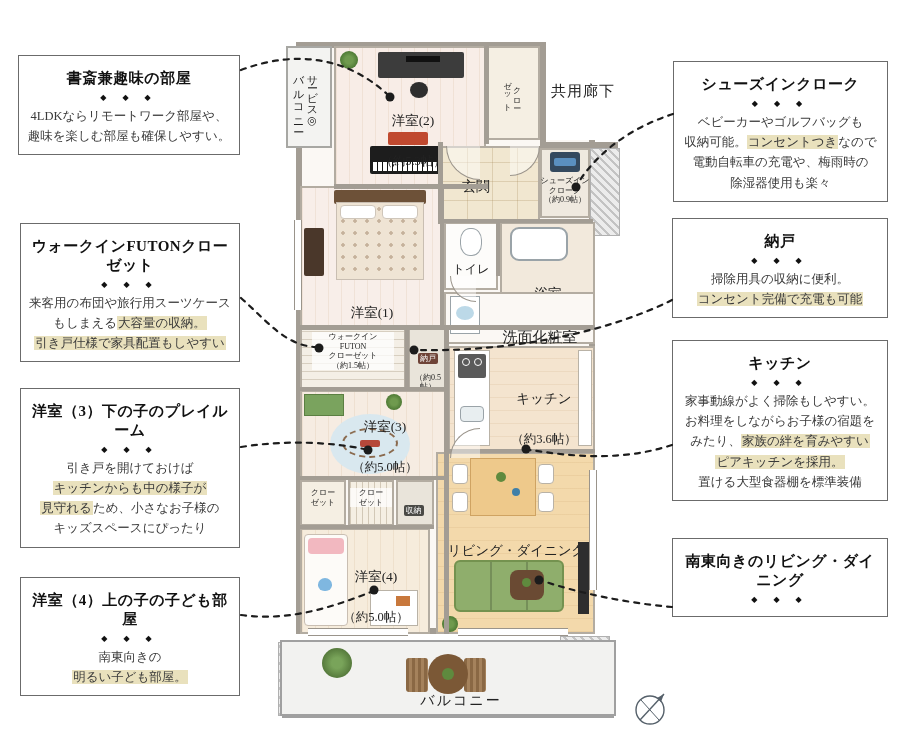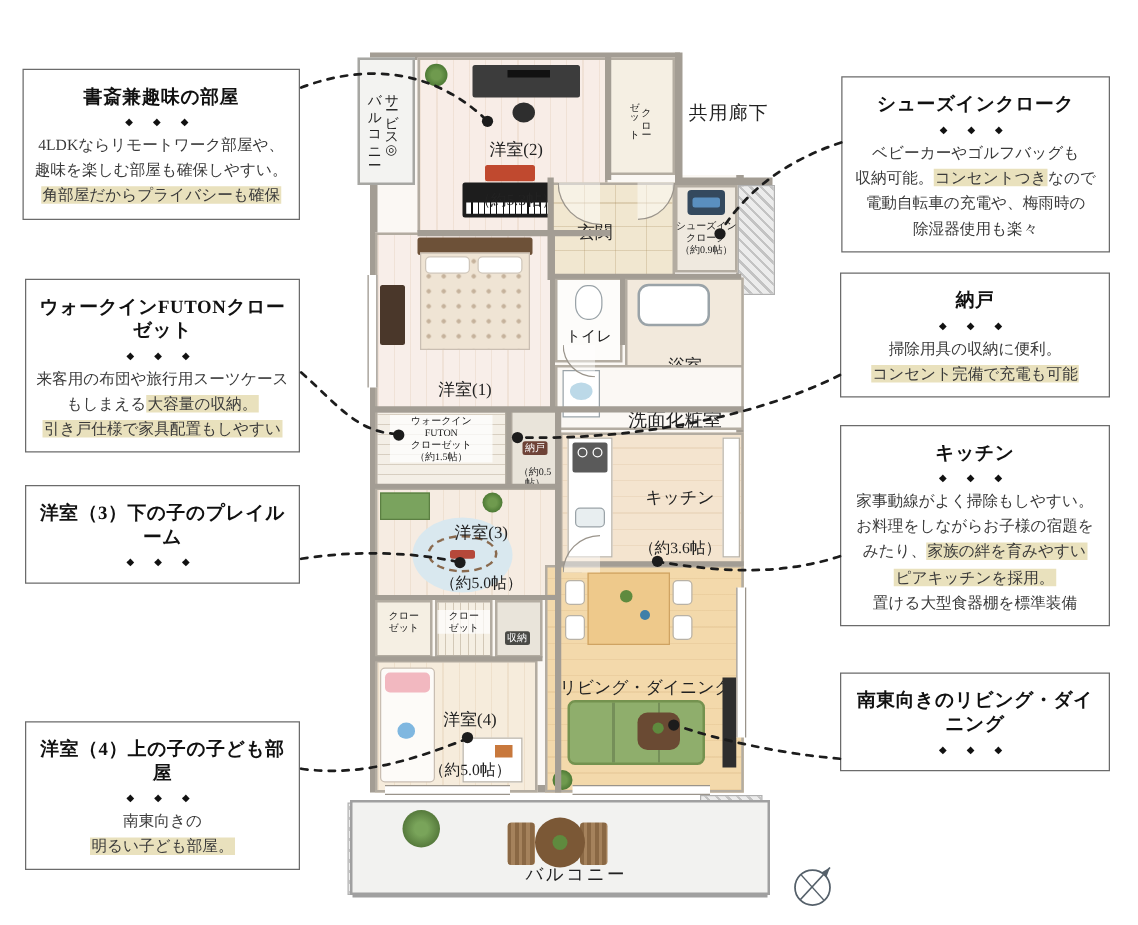"角部屋だからプライバシーも確保" div.line { html: <div><span>角部屋だからプライバシーも確保</span></div> -> none }
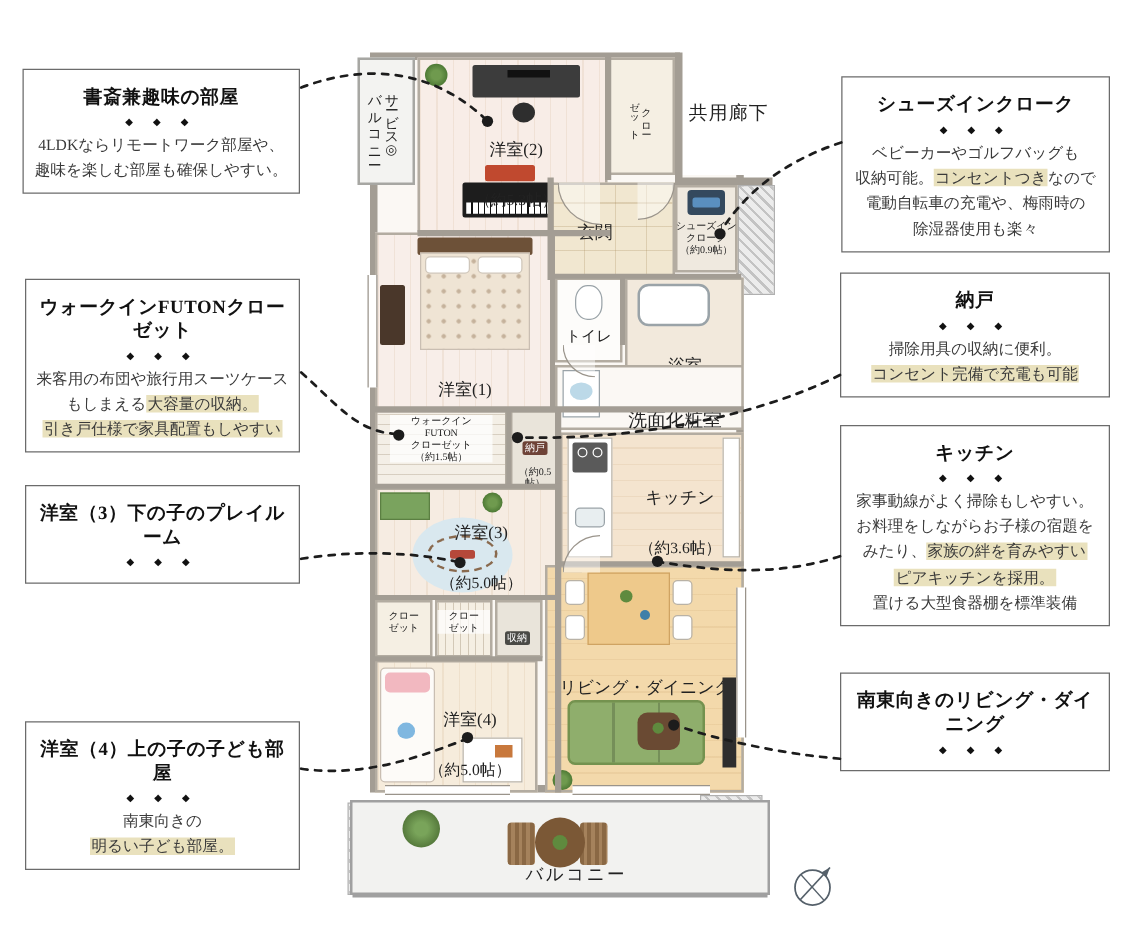"引き戸を開けておけば" div.c-body { html: none -> <div> <div><span>引き戸を開けておけば</span></div> <div><span>キッチンからも中の様子が</span></div> <div><span>見守れる</span><span>ため、小さなお子様の</span></div> <div><span>キッズスペースにぴったり</span></div> </div> }
